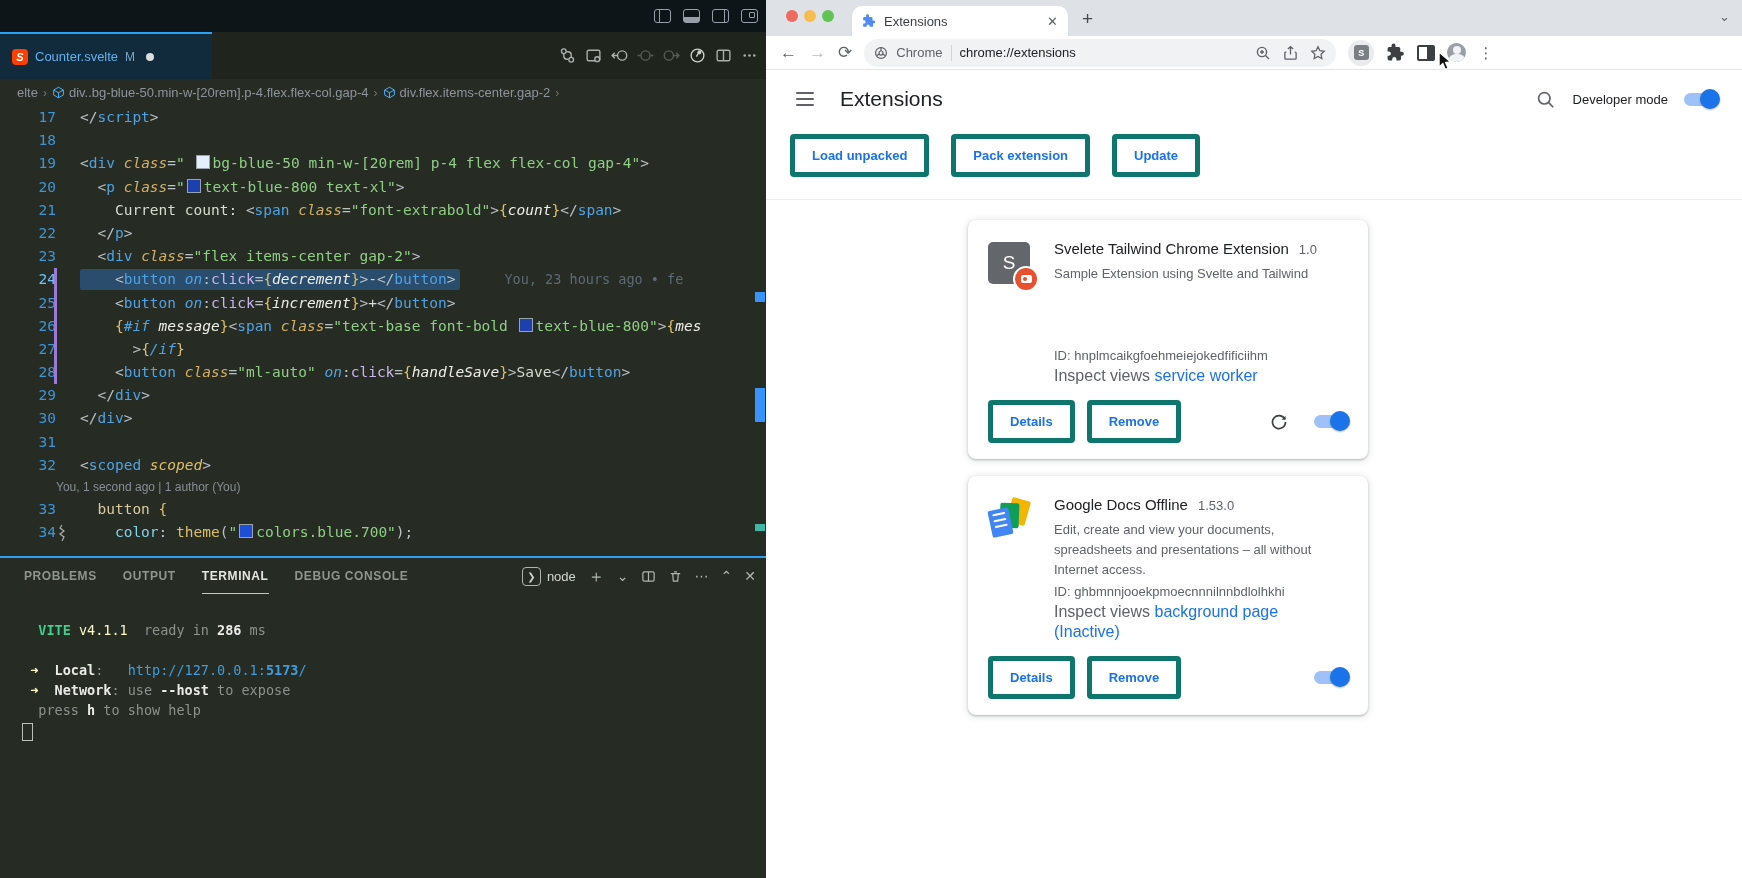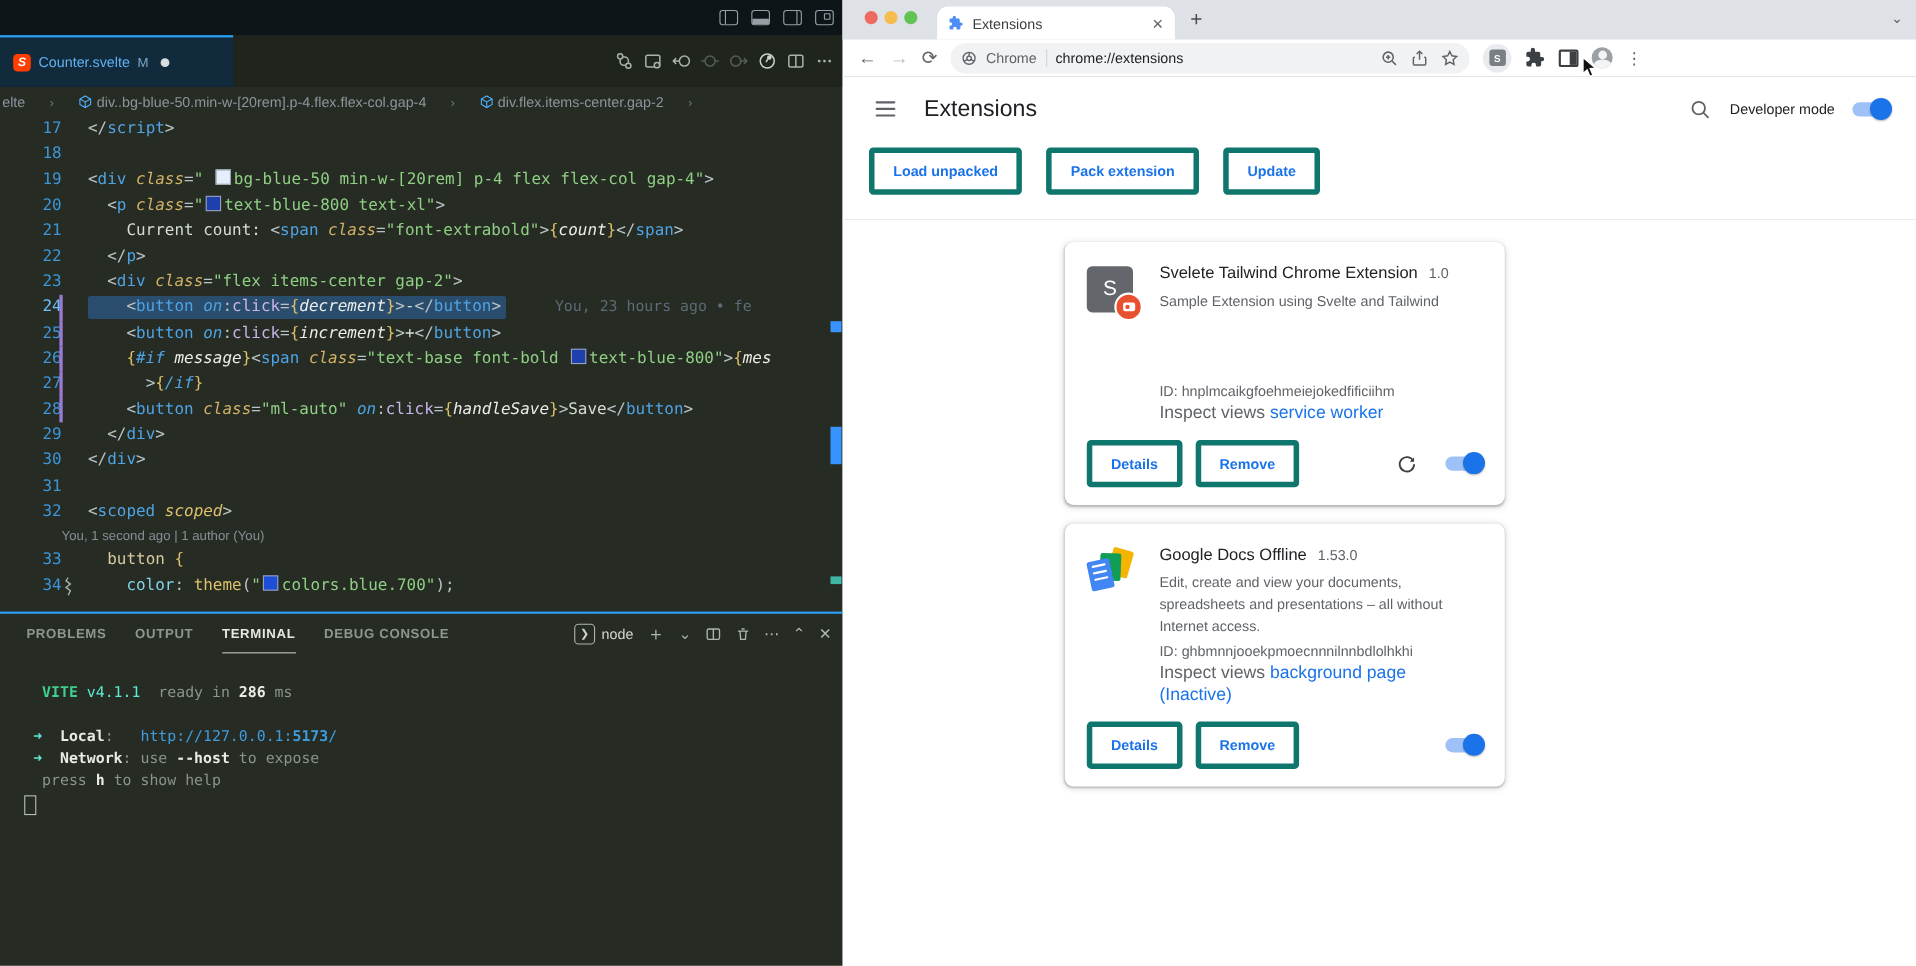"elte" .vs-breadcrumbs { gap: 22px -> 5px; padding-left: 2px -> 17px }
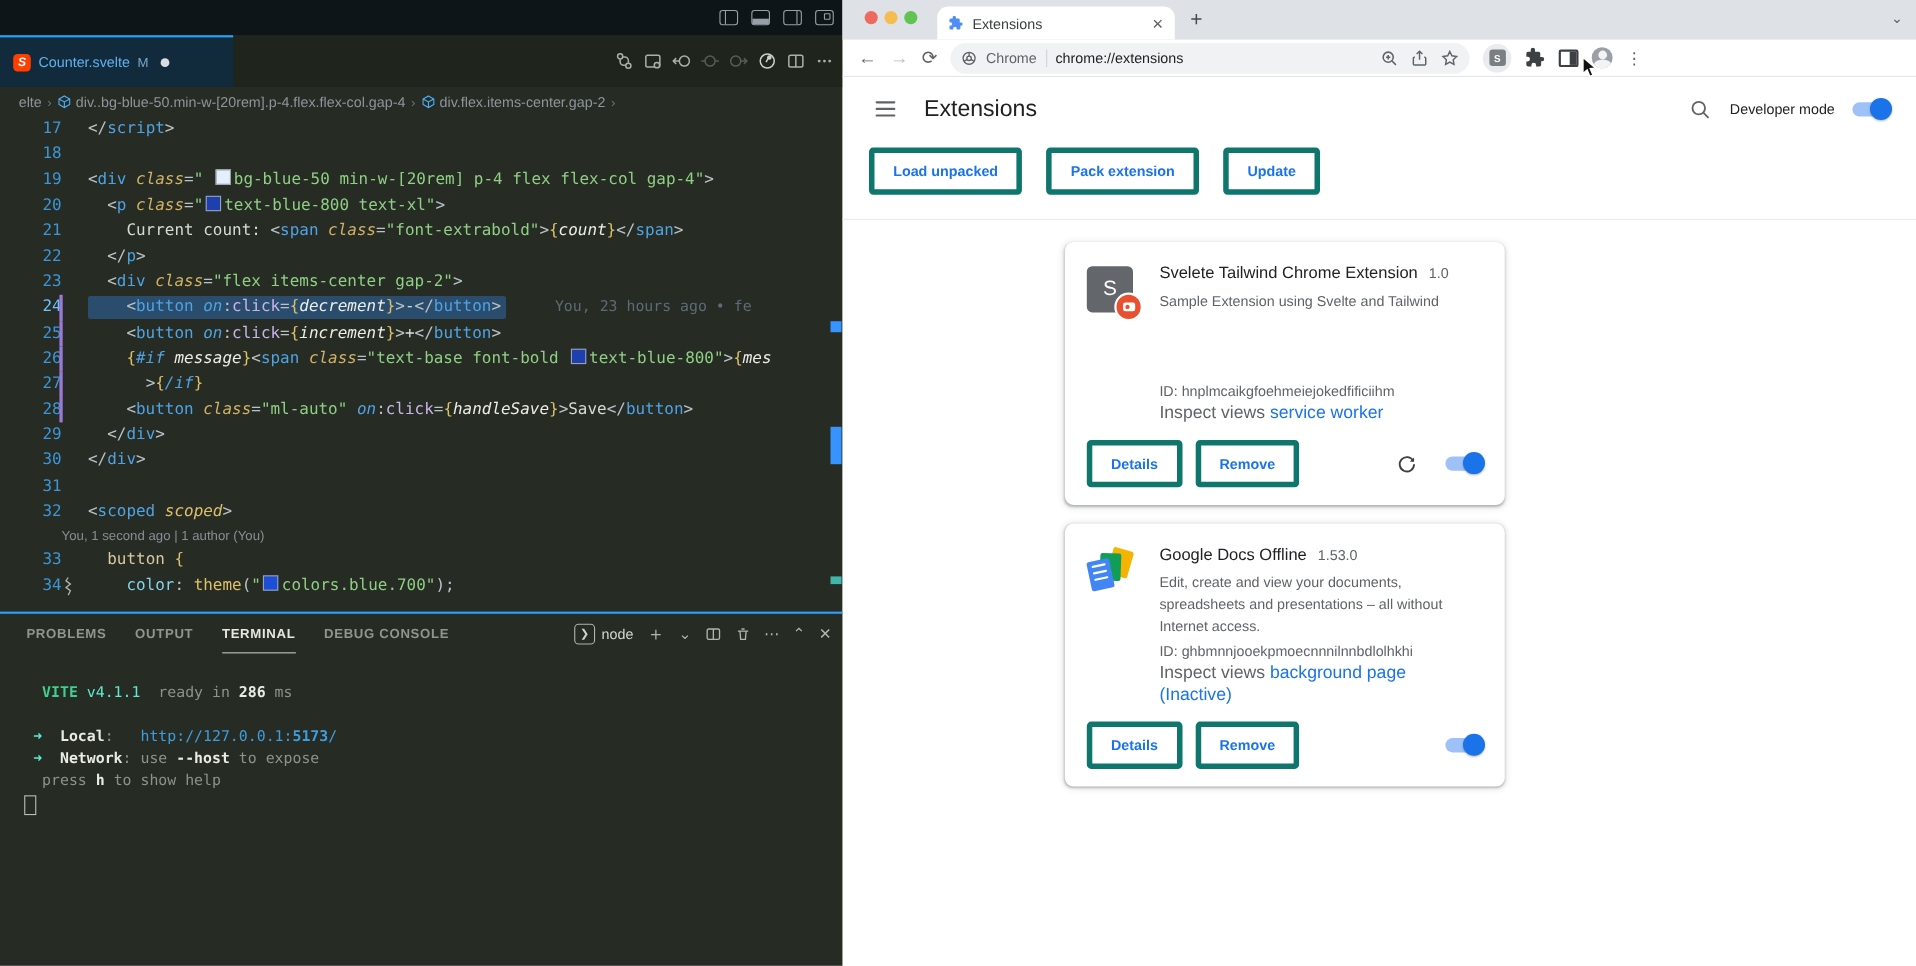"v4.1.1" .tk-g { color: #5eead4 -> #fef9c3 }
